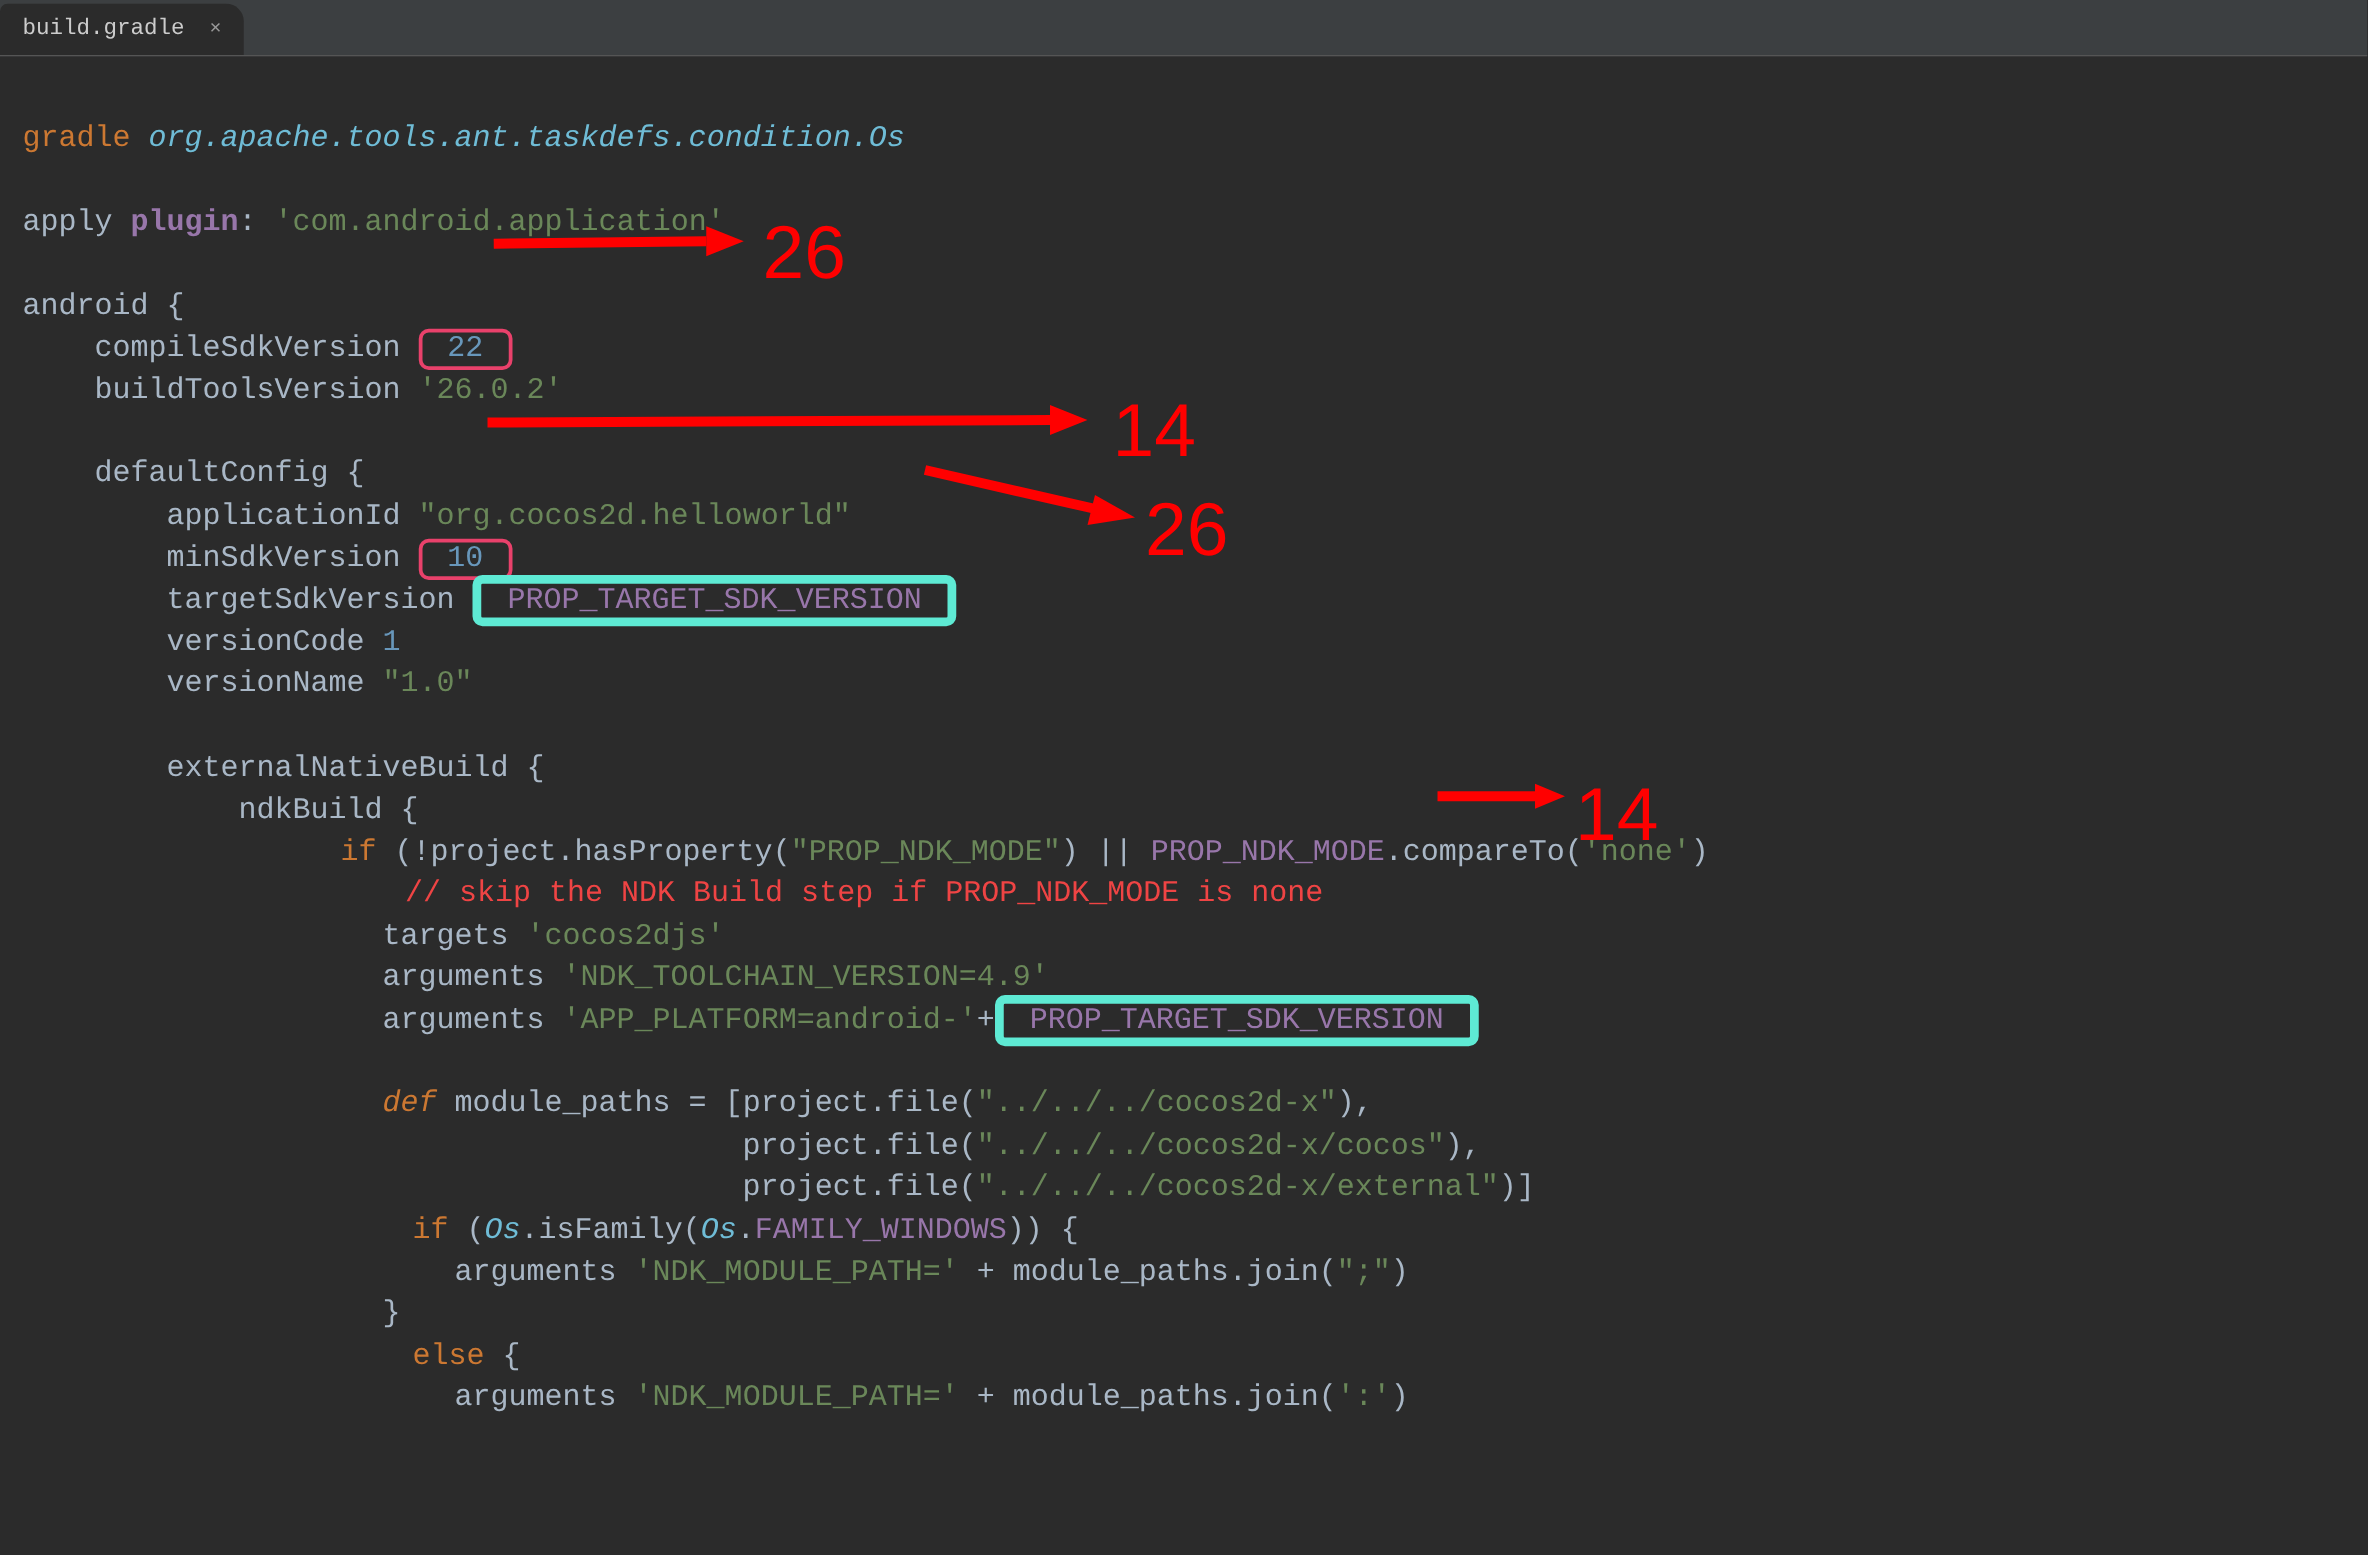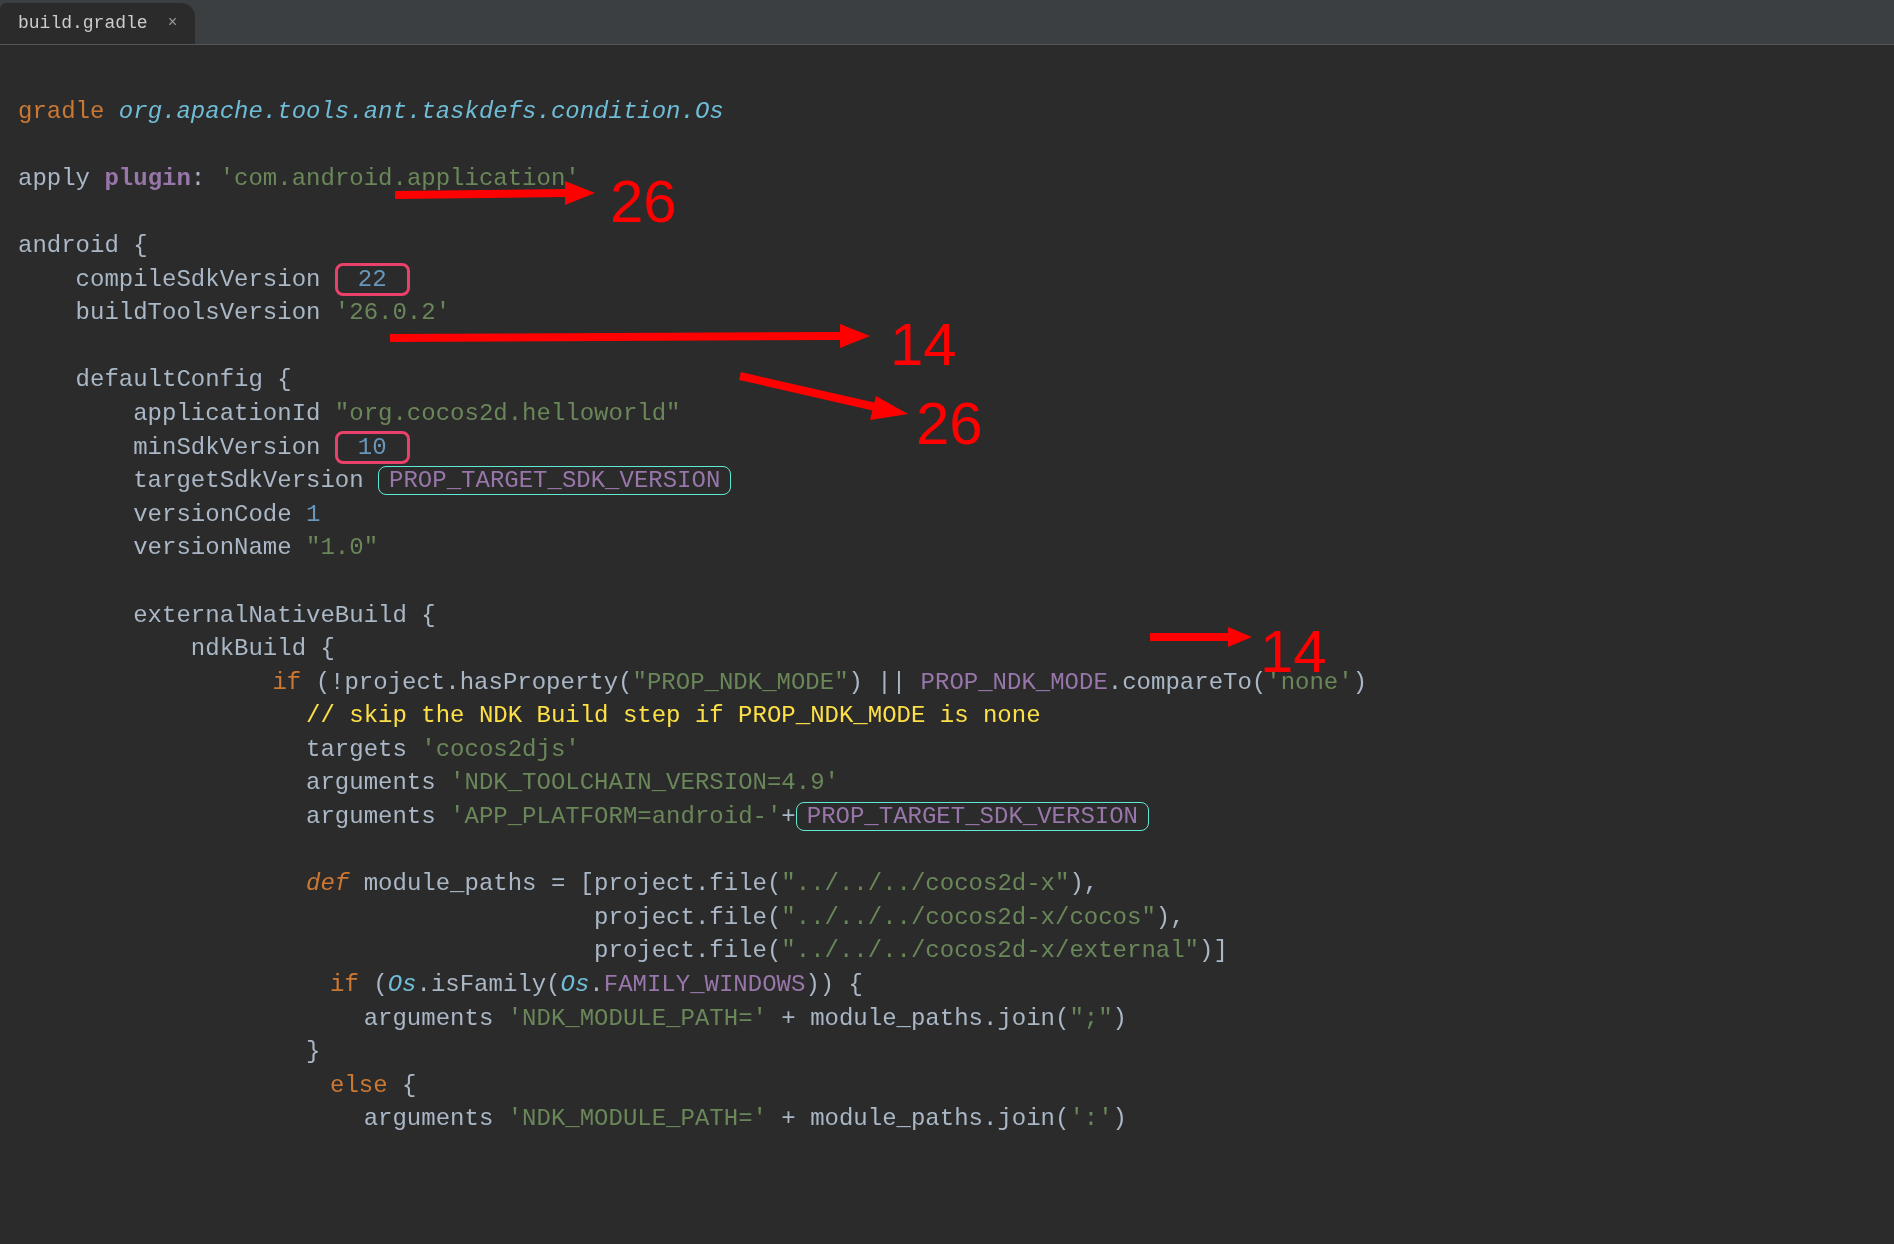"PROP_TARGET_SDK_VERSION" .boxed2 { border: 1px solid #5eead4 -> 7px solid #5eead4; padding: 0px 10px -> 0px 21px }
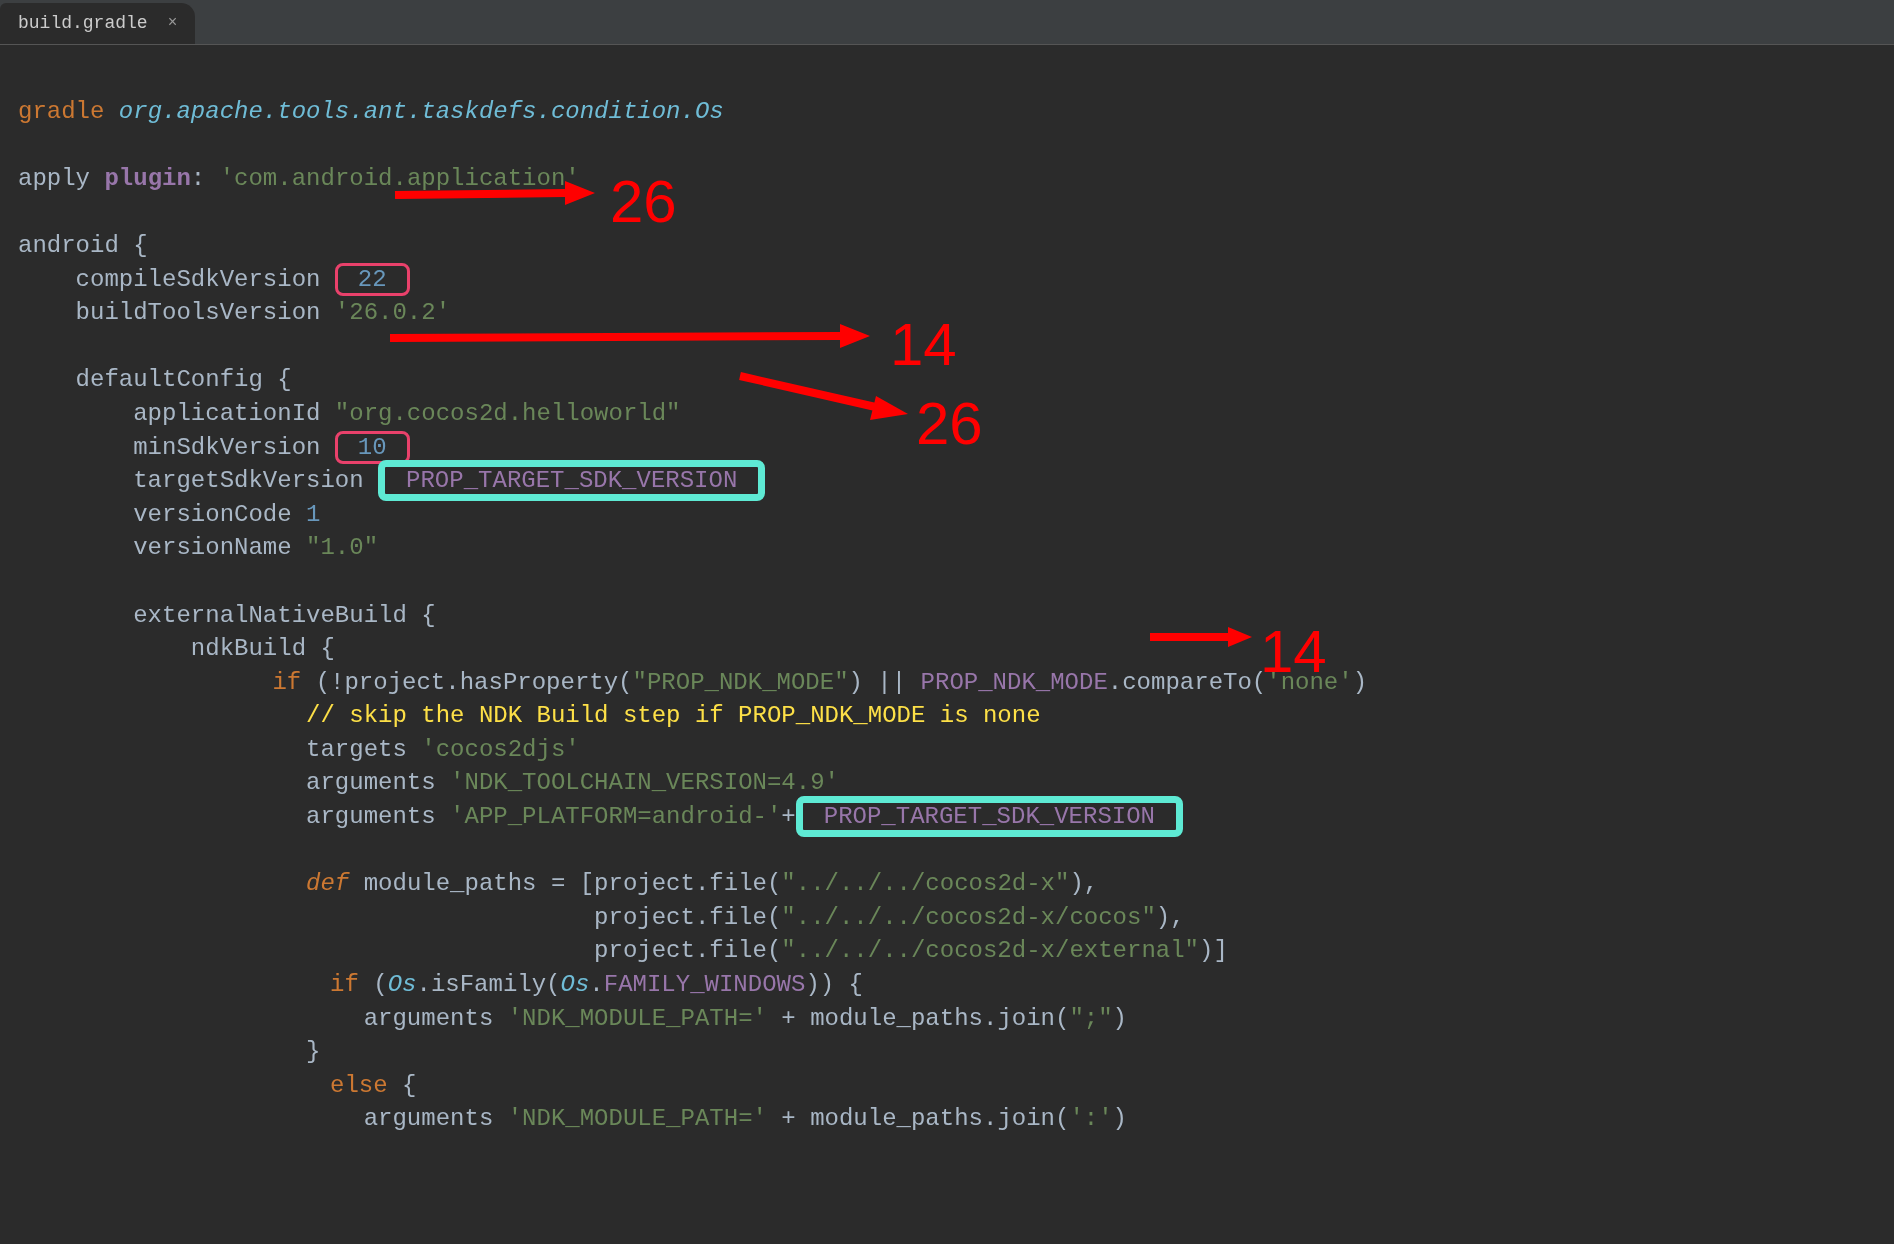"// skip the NDK Build" .cmt { color: #fde047 -> #ef4444; margin-left: none -> 18px }
